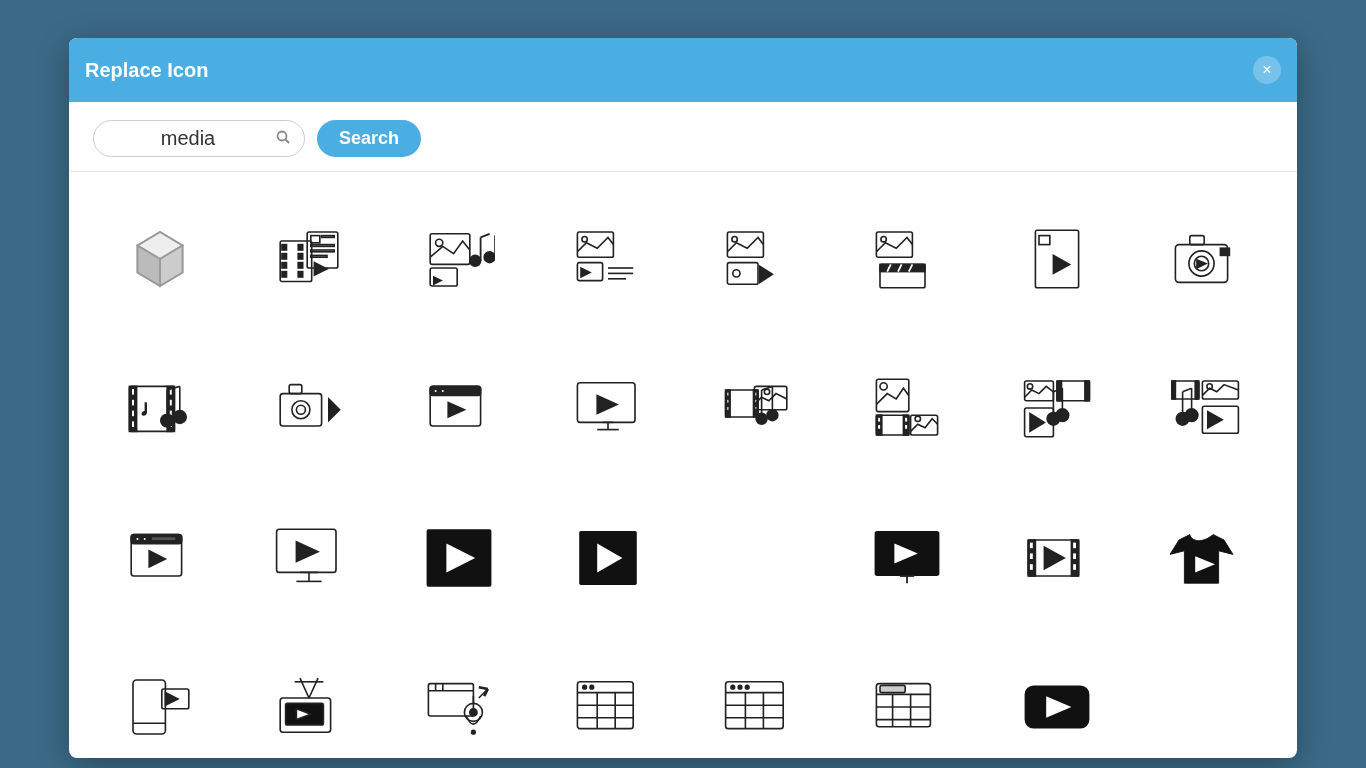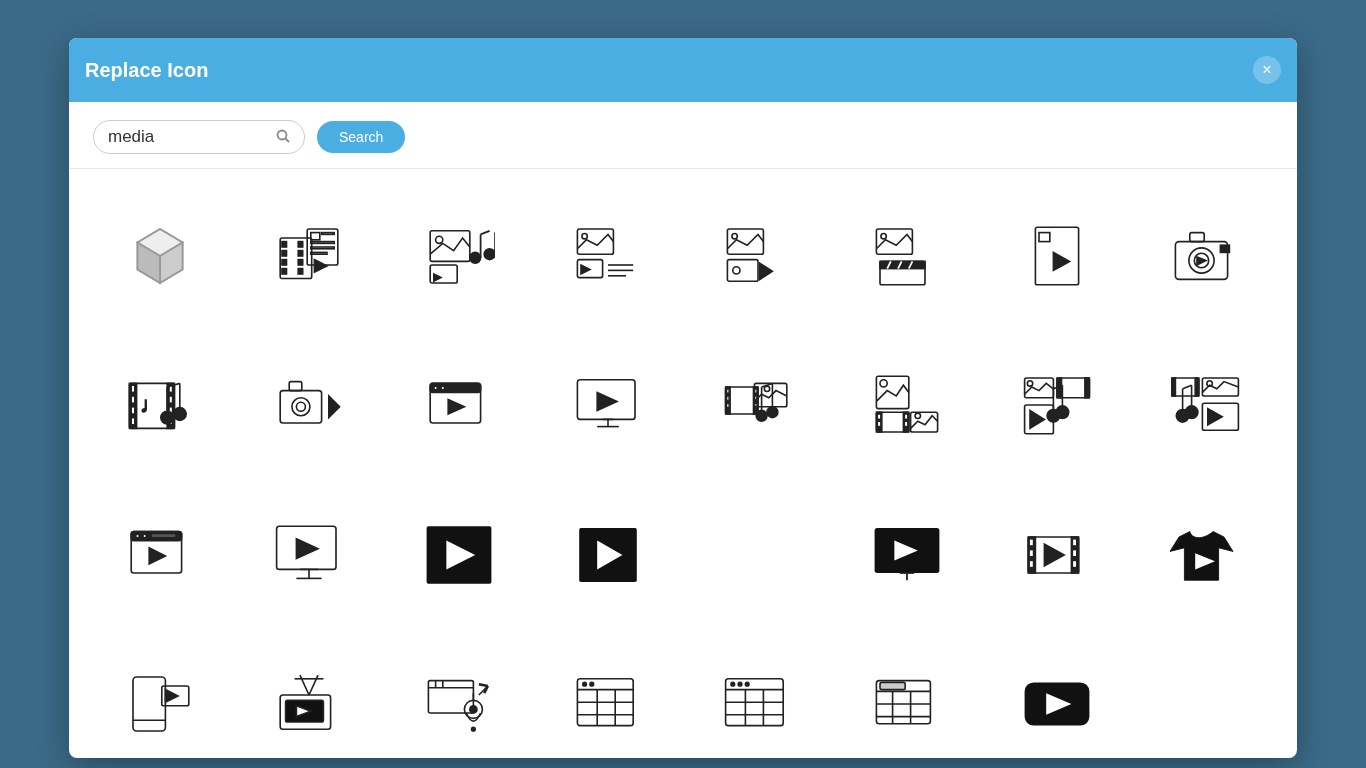"media" .search-input { font-size: 17px -> 20px; text-align: none -> center }
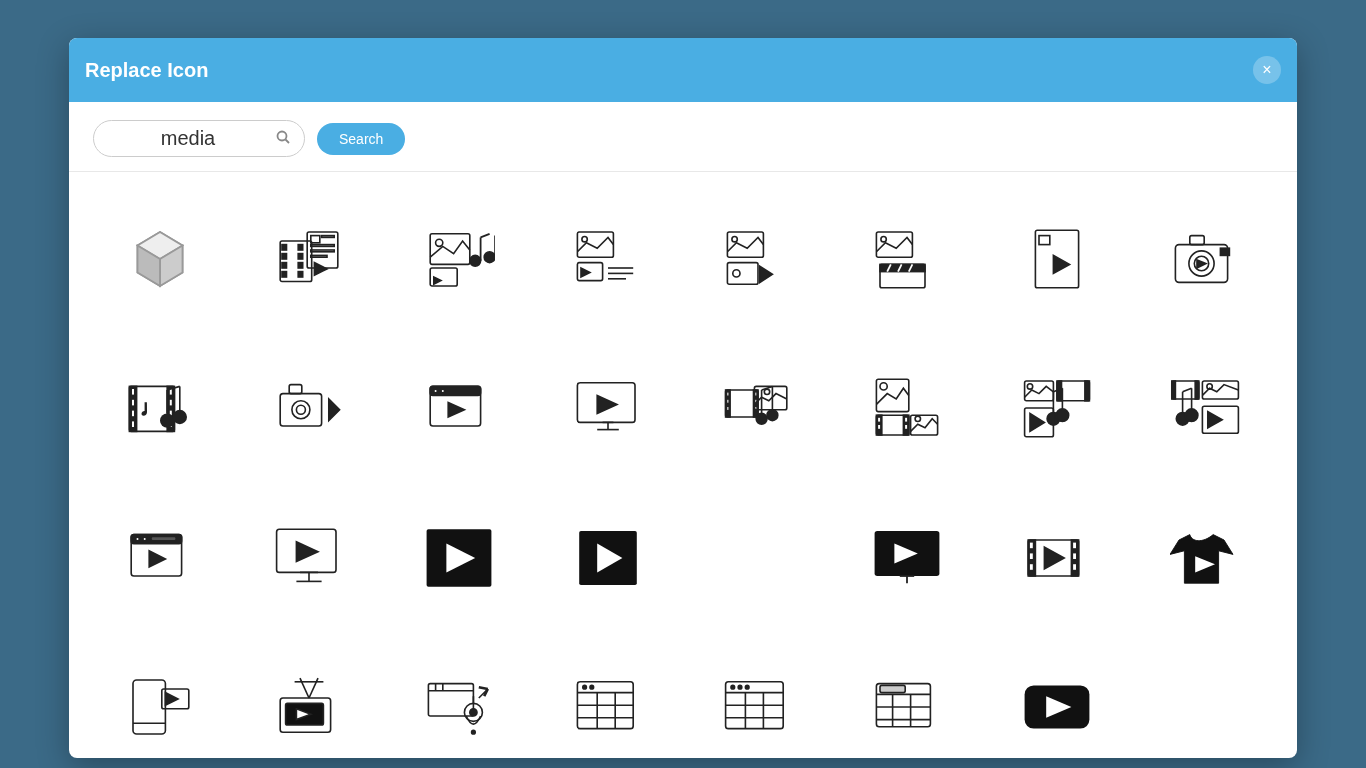"Search" .search-btn { font-size: 14px -> 18px; font-weight: 400 -> 700 }
